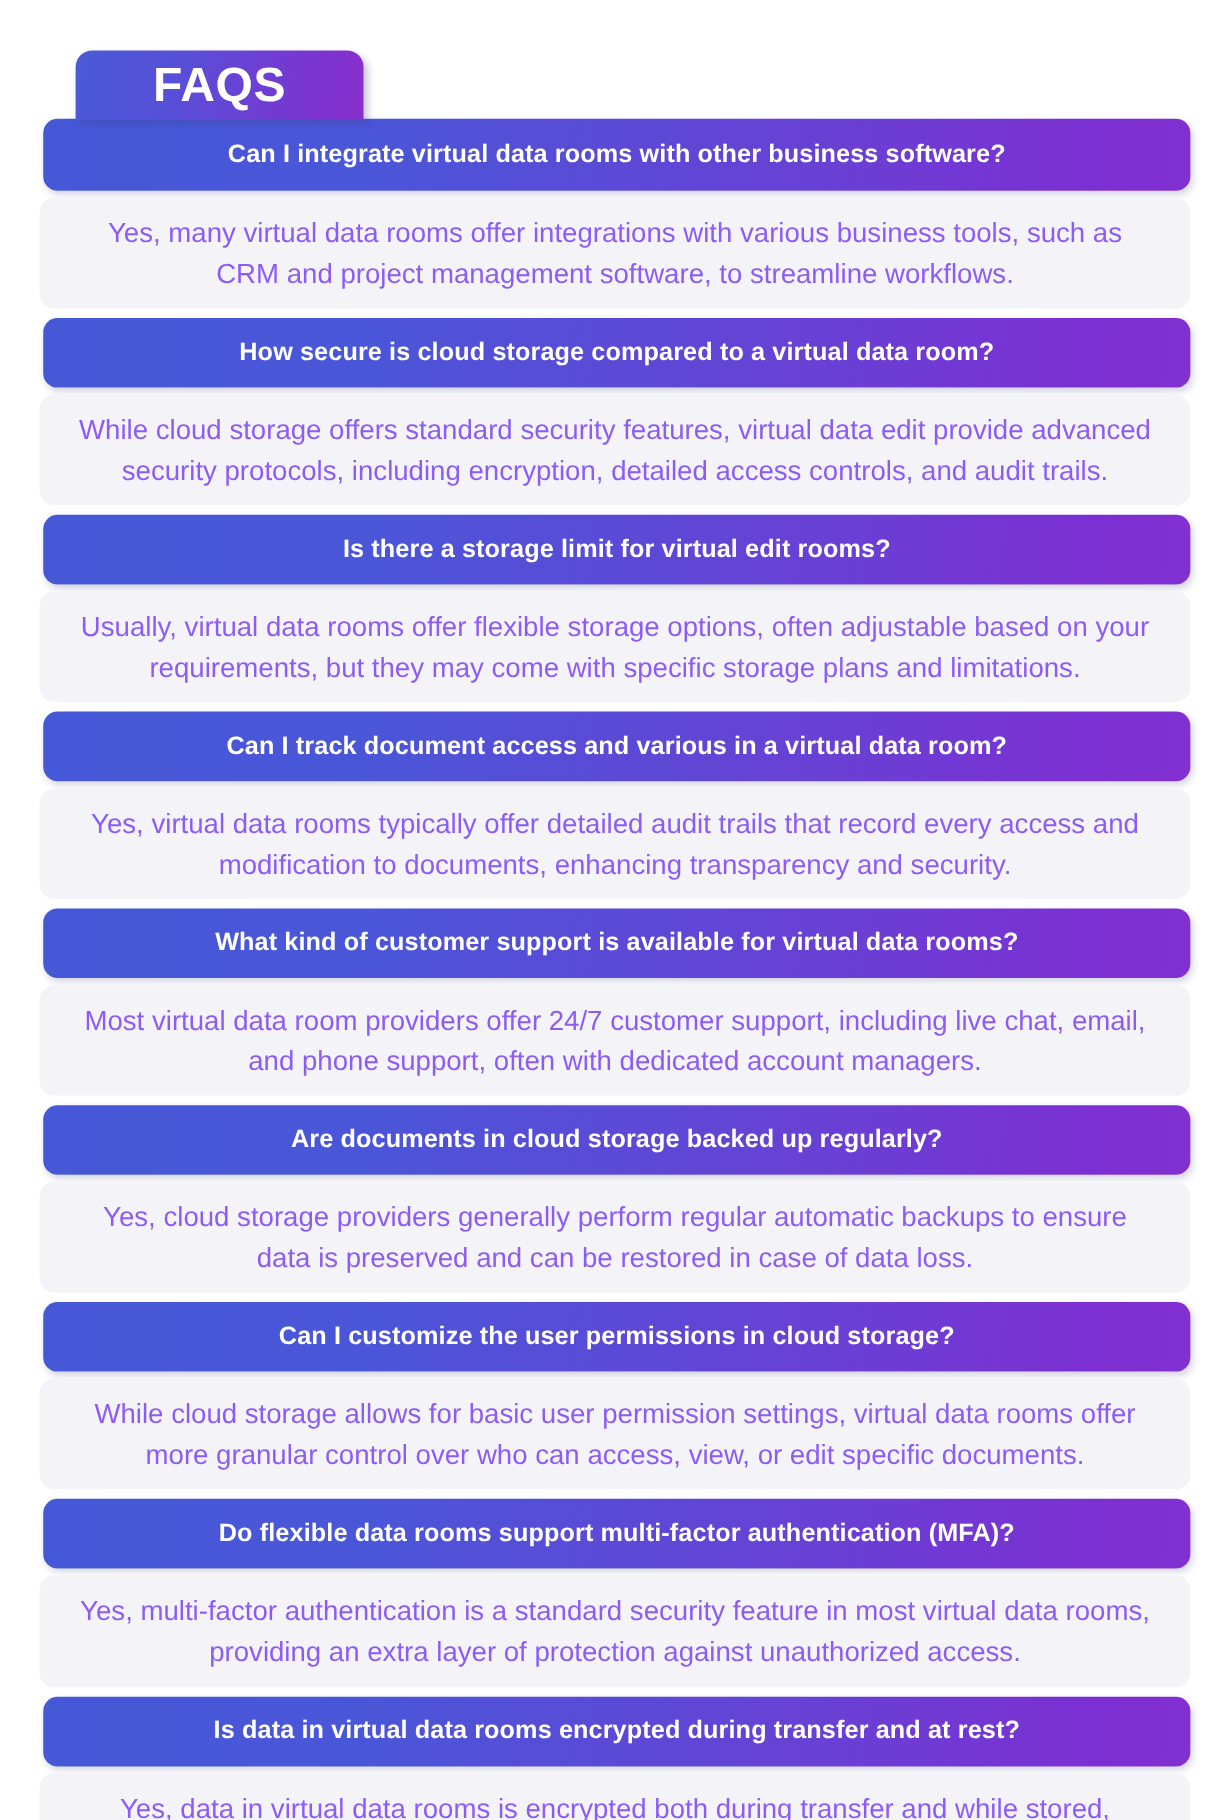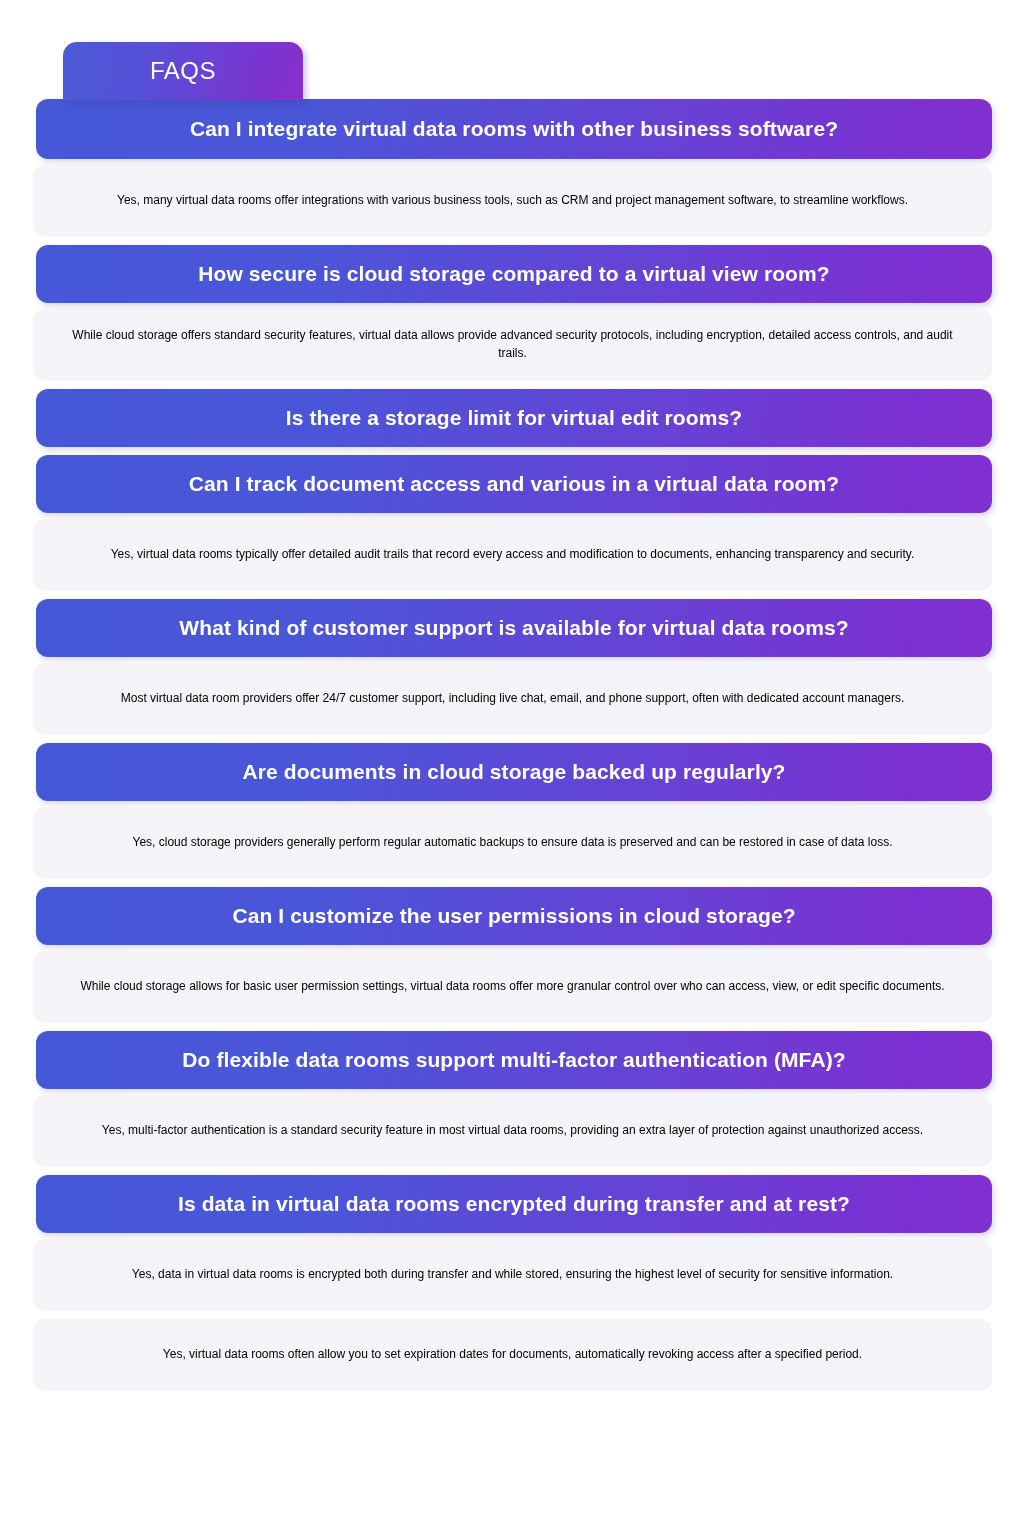"FAQS" .faq-tab-label { font-size: 24px -> 40px; font-weight: normal -> bold }
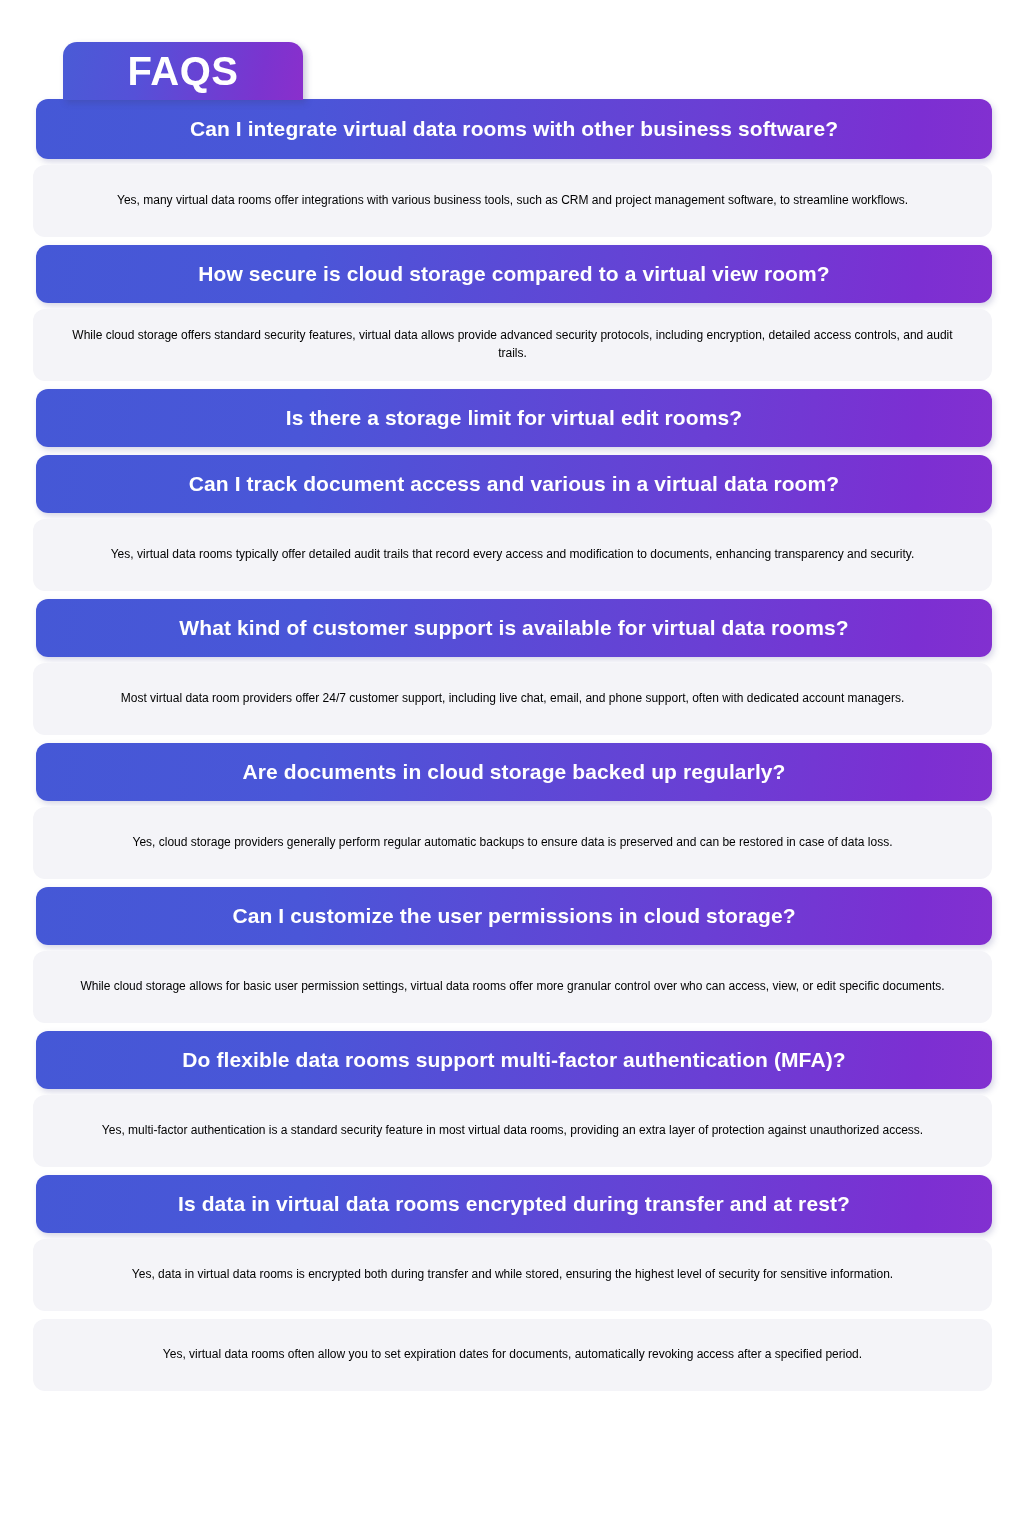"Yes, many virtual data rooms" .answer-text { color: #000000 -> #8b5cf6; font-size: 12px -> 23px }
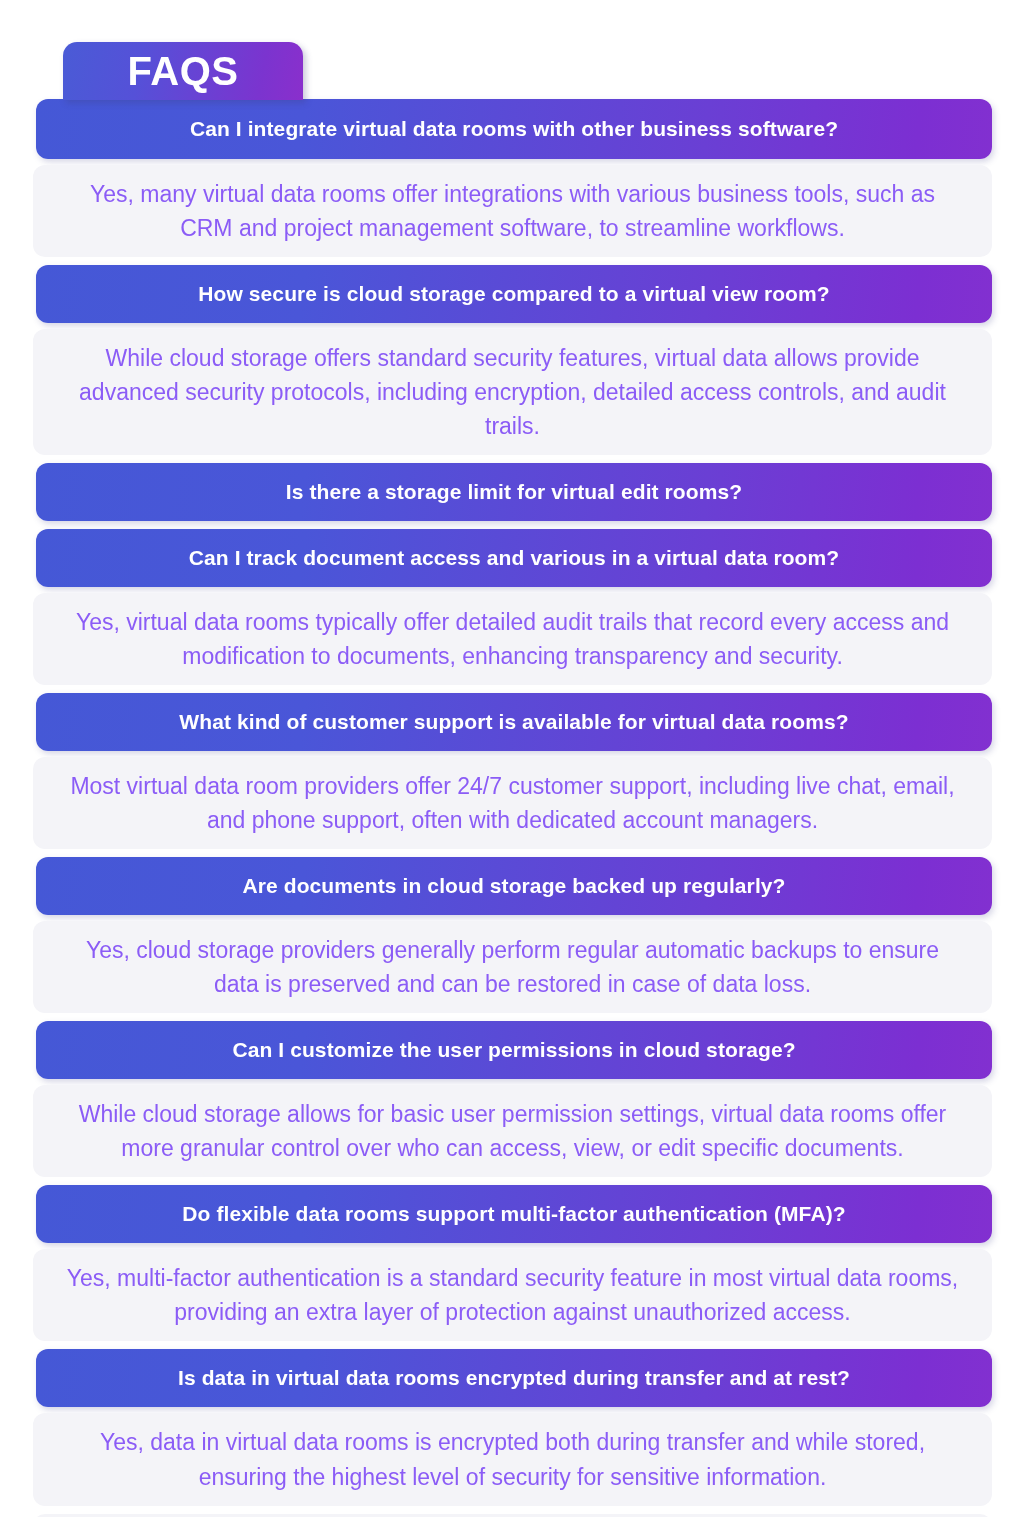"How secure is cloud storage" span.question-text { text: view -> data }
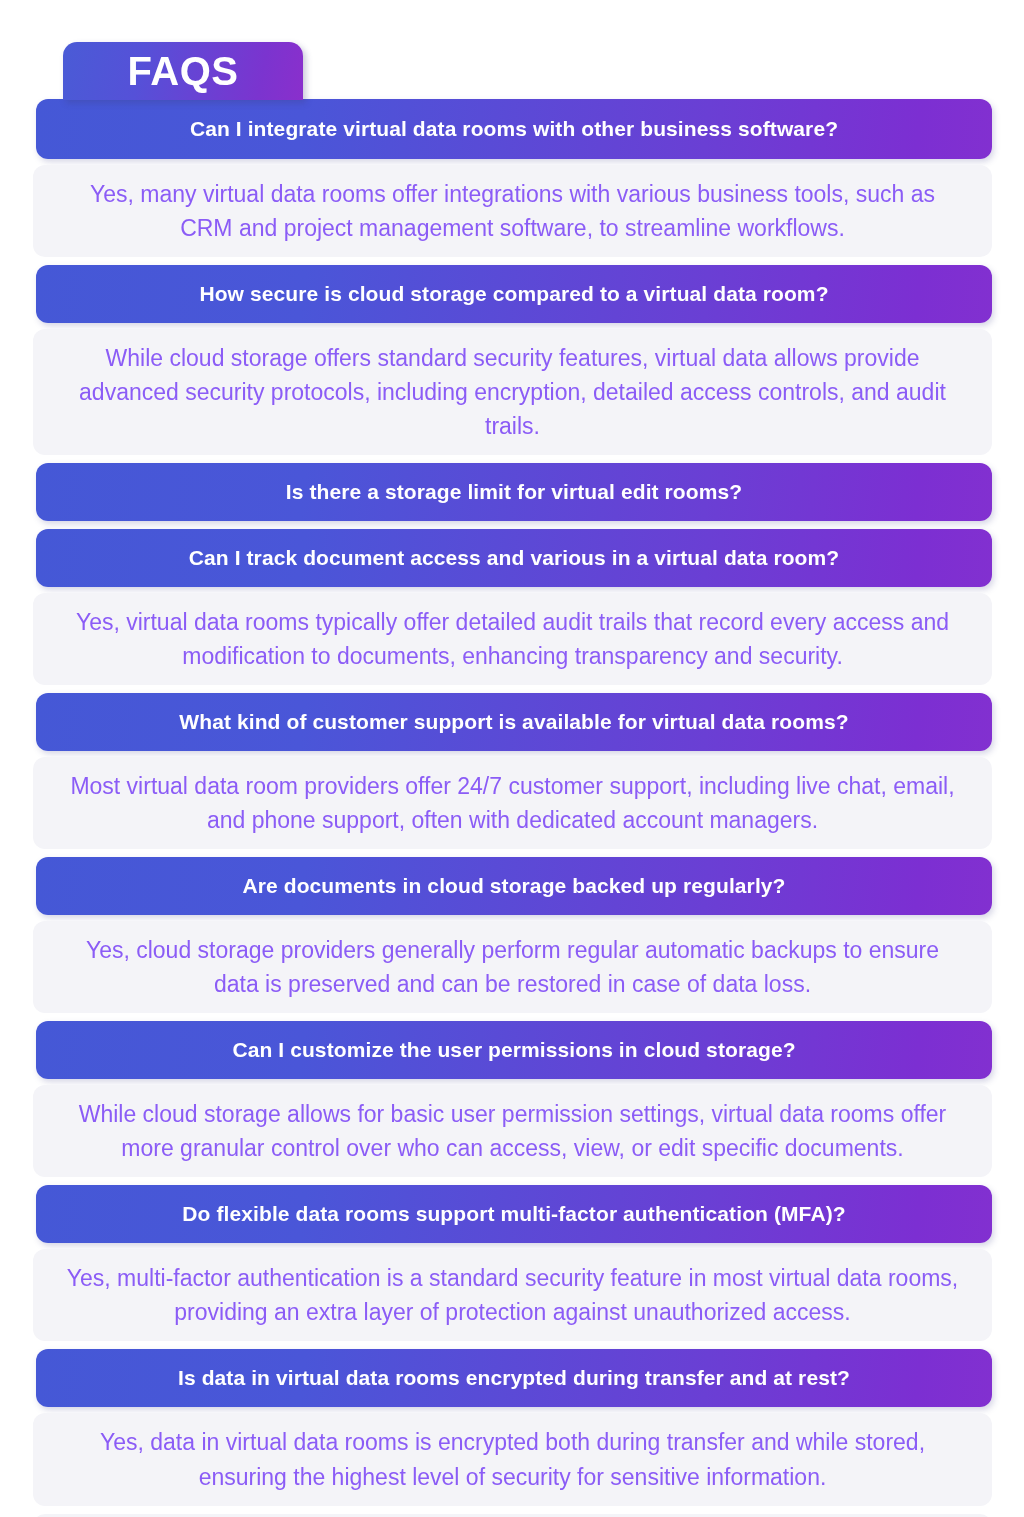"While cloud storage offers standard" span.answer-text { text: allows -> edit }
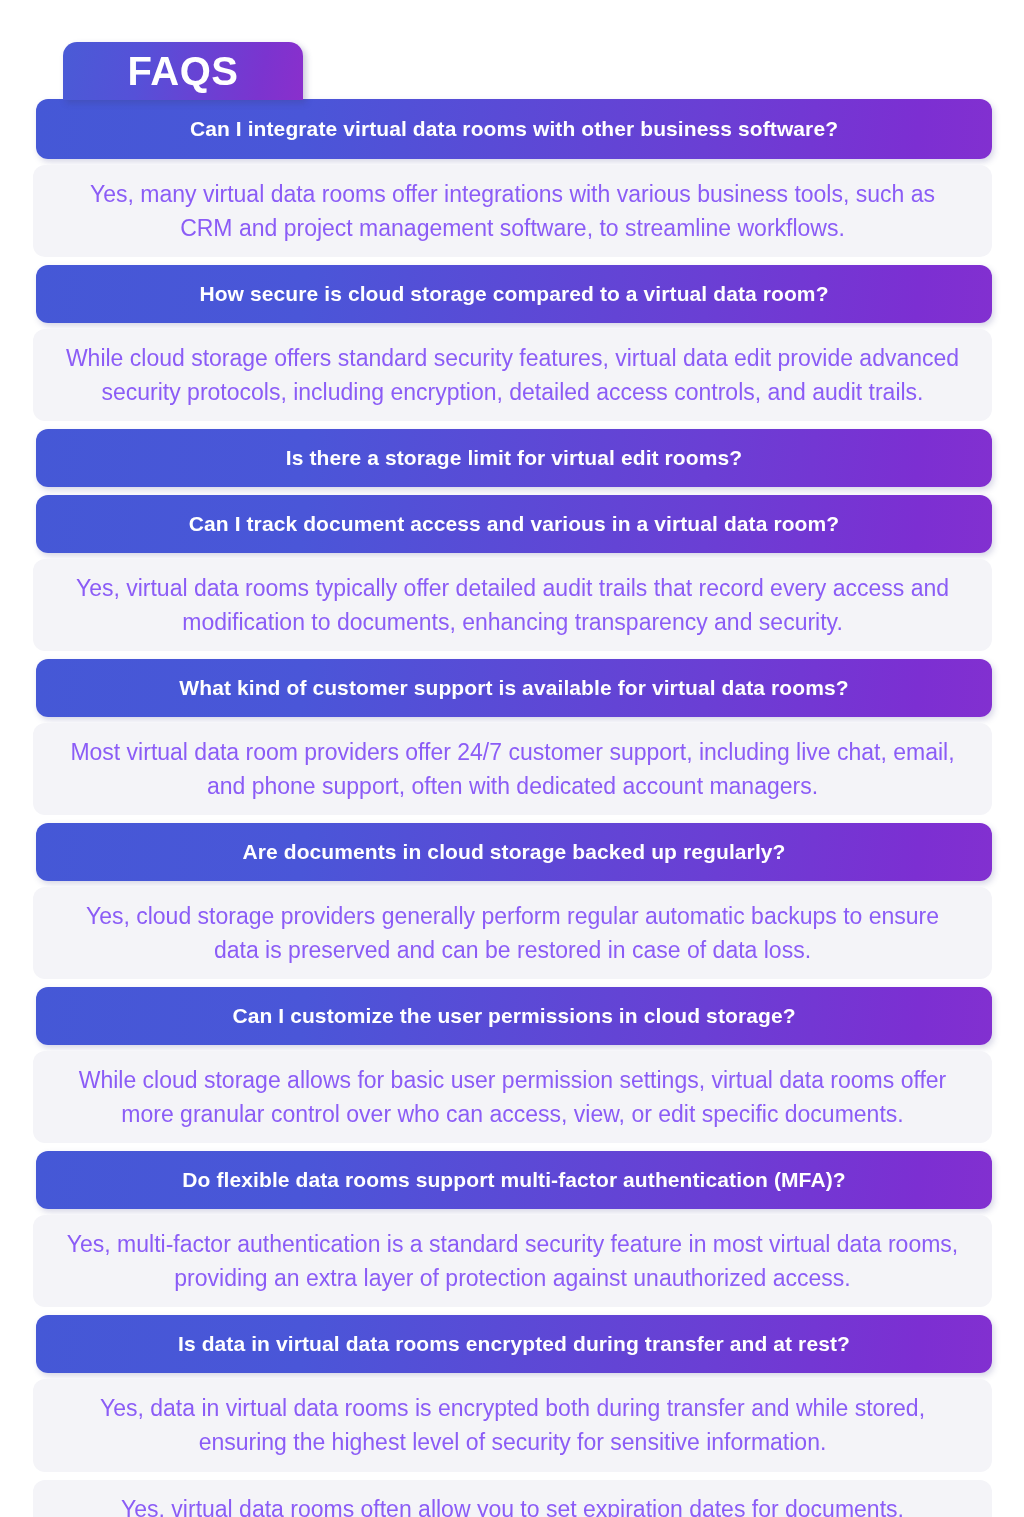"Usually, virtual data rooms offer" div.answer-panel { html: none -> <div> <span>Usually, virtual data rooms offer flexible storage options, often adjustable based on your requirements, but they may come with specific storage plans and limitations.</span> </div> }
